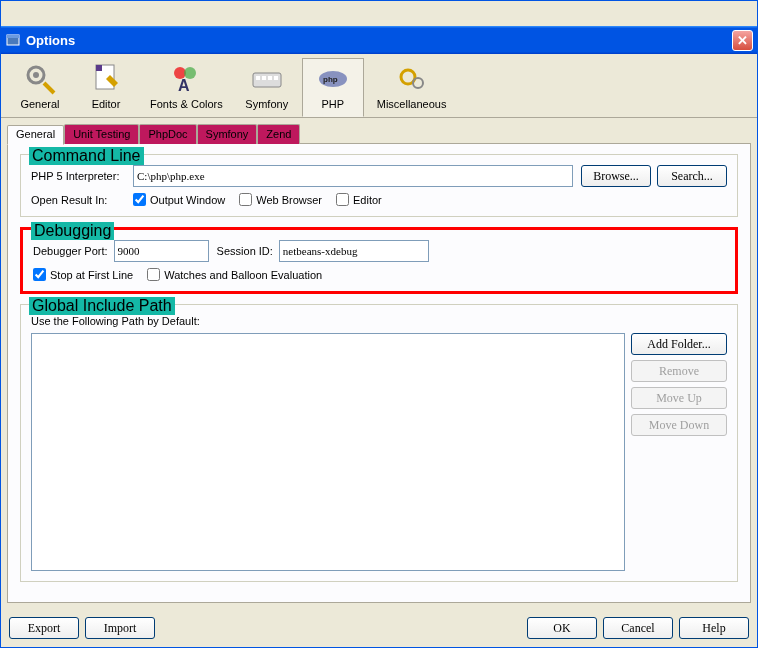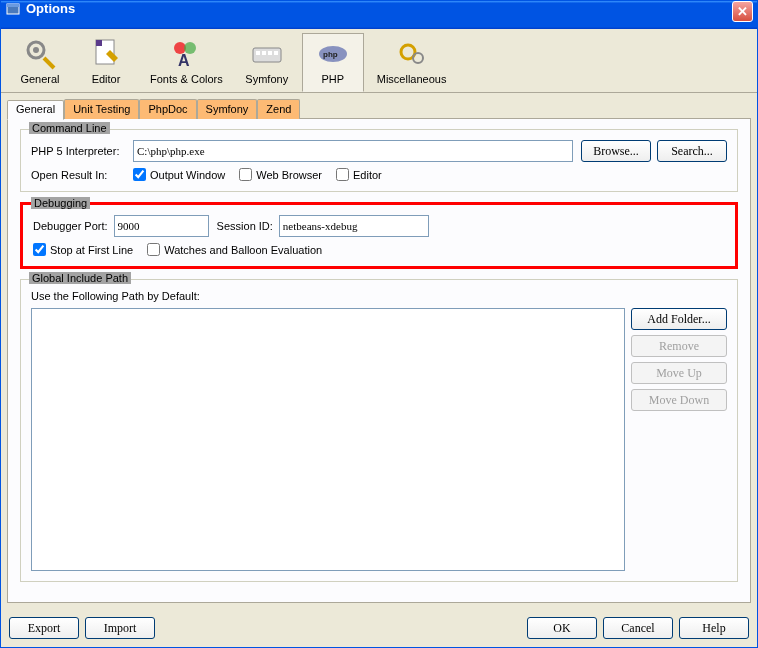"Options" .titlebar { align-items: flex-start -> center; margin-top: none -> 25px }
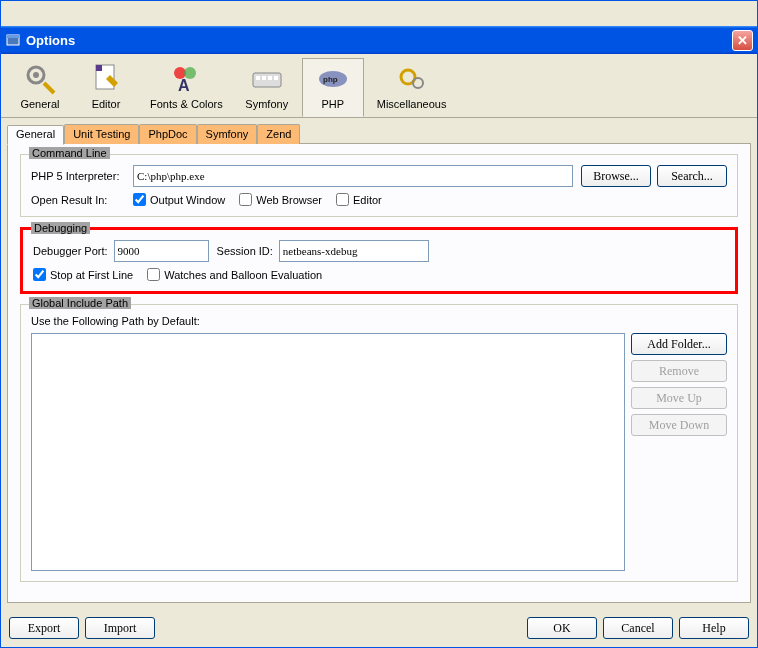"Unit Testing" .tab { background: #fdba74 -> #be185d }
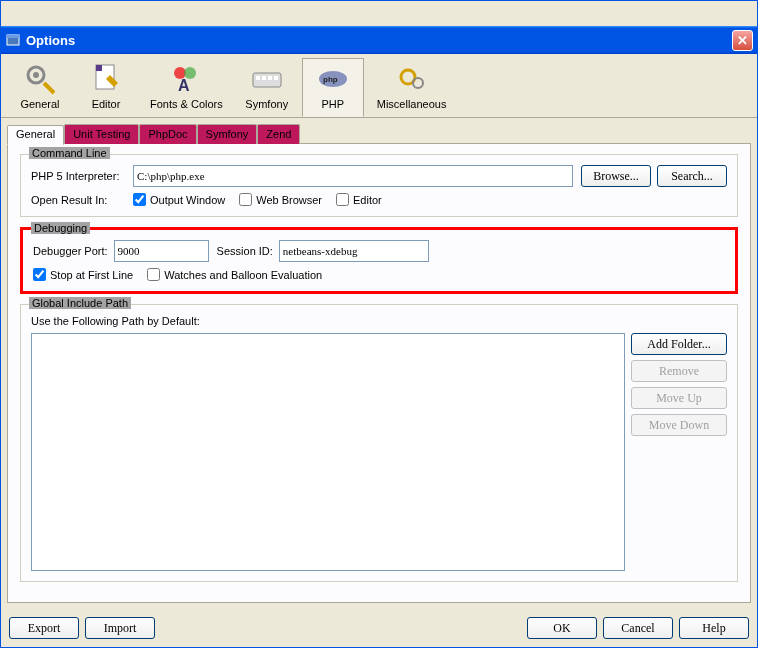"Command Line" .group-legend { background: #a3a3a3 -> #14b8a6; font-size: 11px -> 16px }
